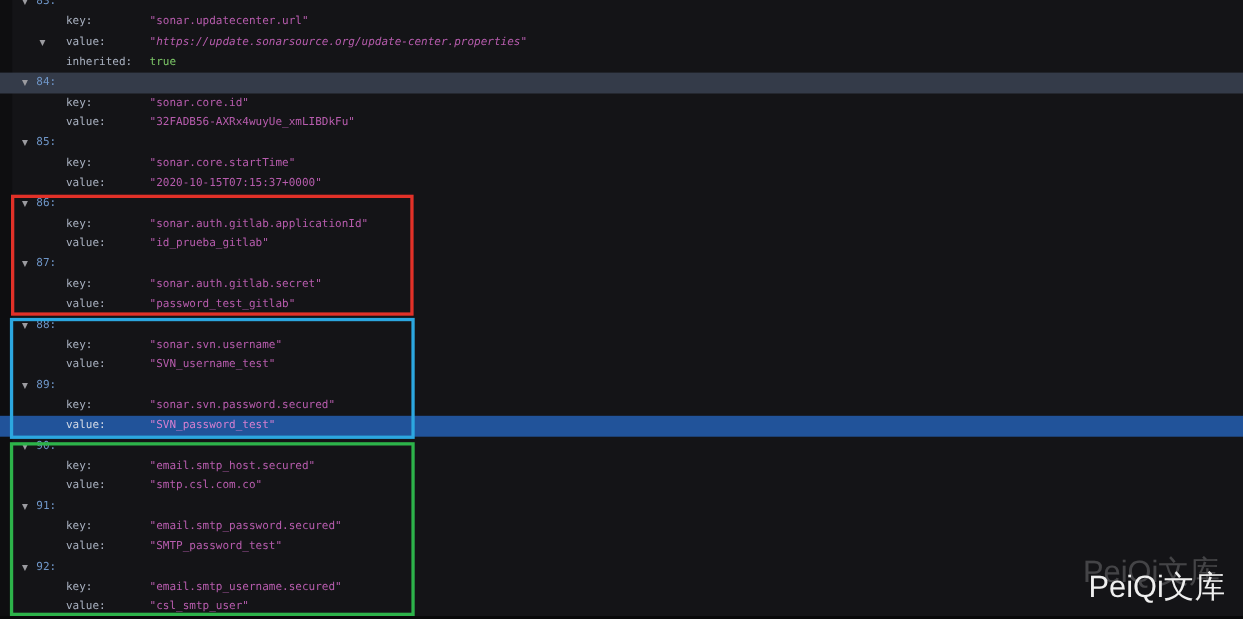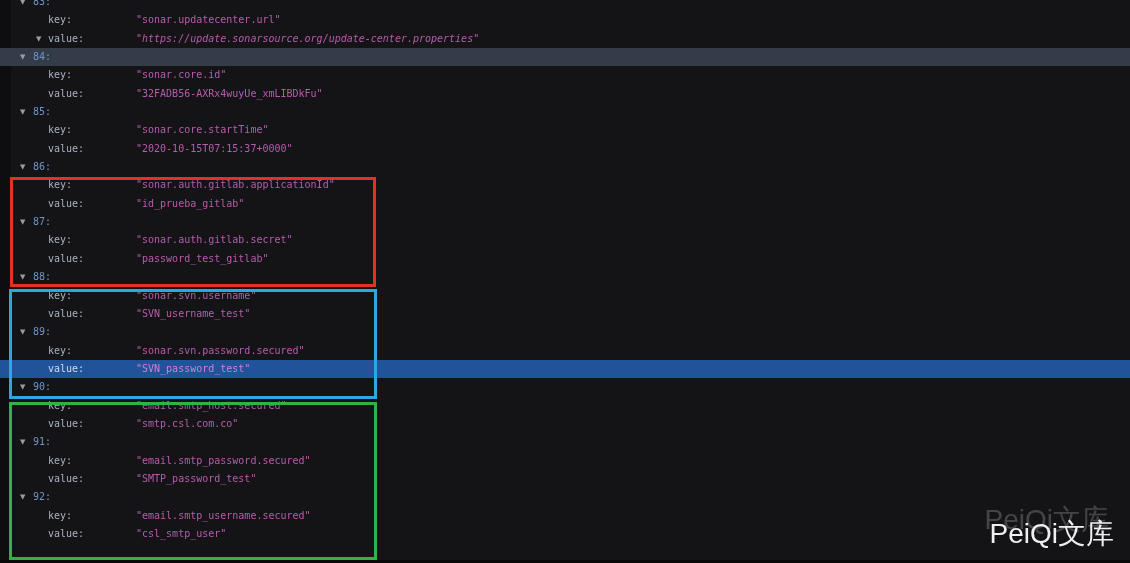"key:" .plabel { left: 48px -> 60px }
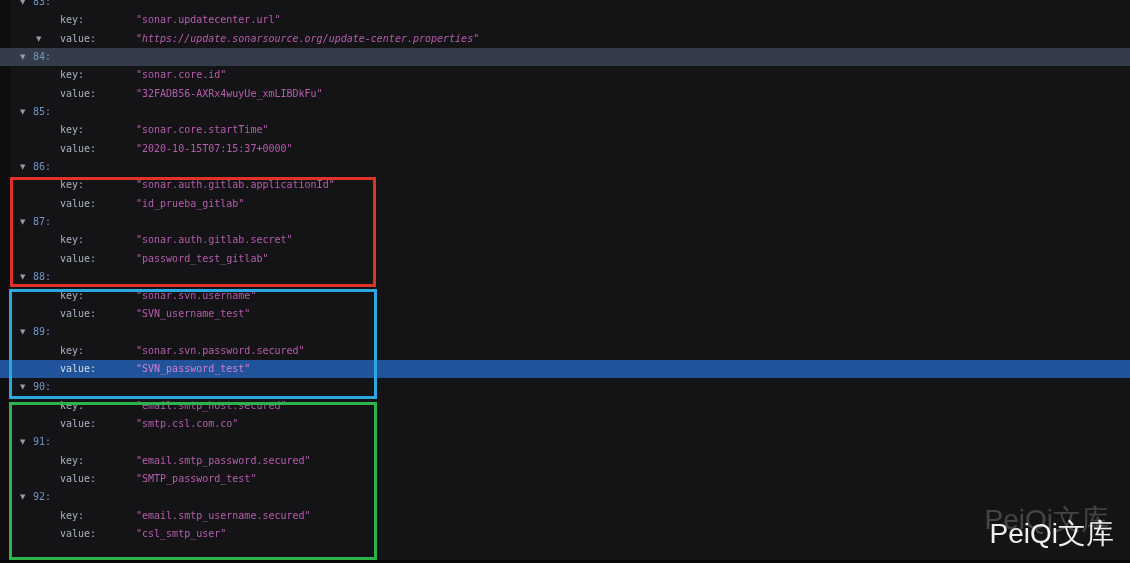"inherited:" div.row { html: none -> <div> <span>inherited:</span> <span>true</span> </div> }
